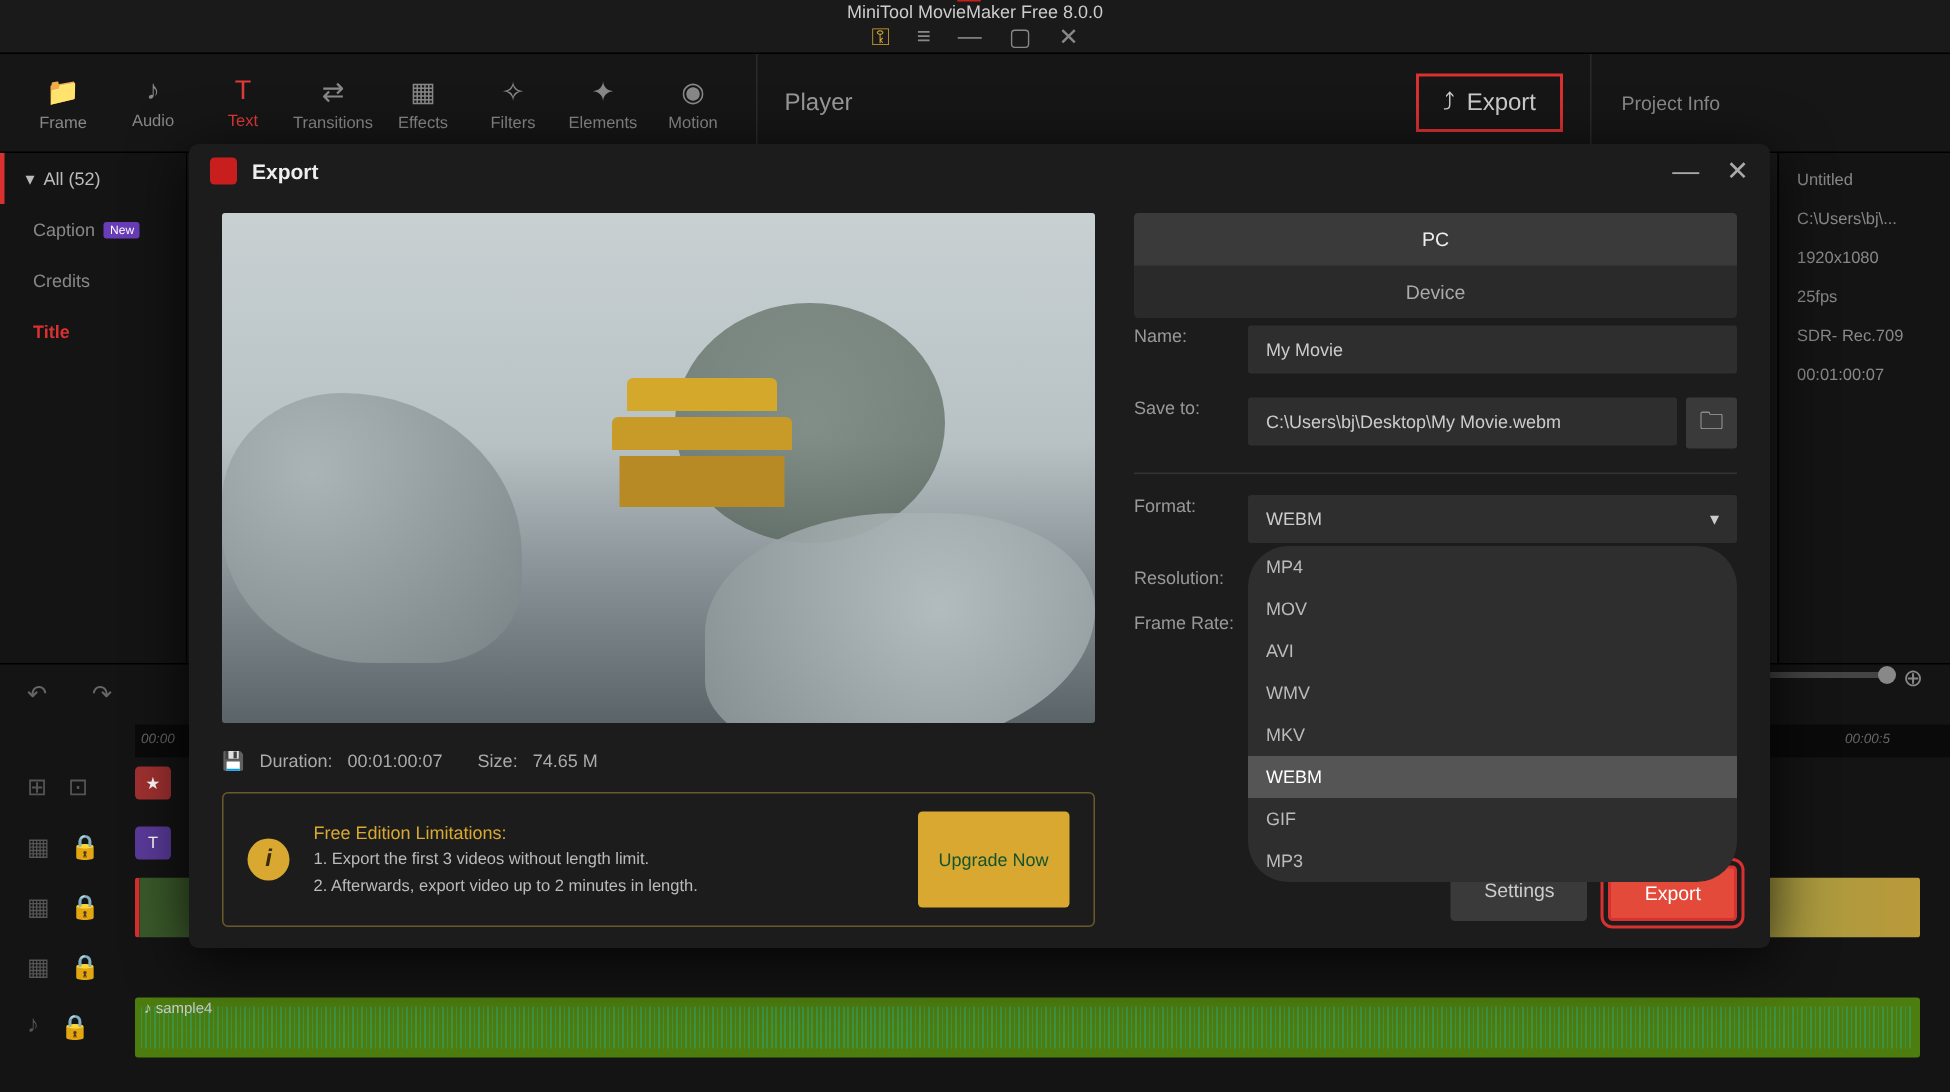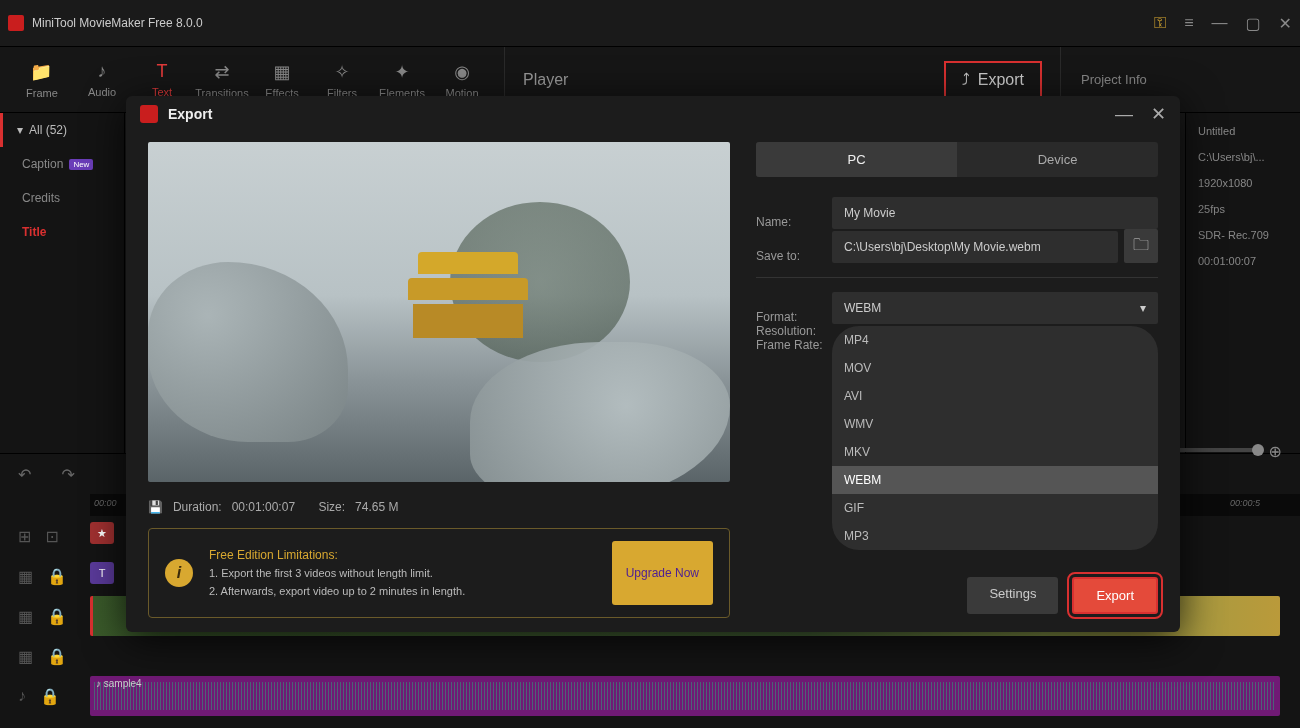"MiniTool MovieMaker Free 8.0.0" .titlebar { flex-direction: none -> column; height: 47px -> 36px }
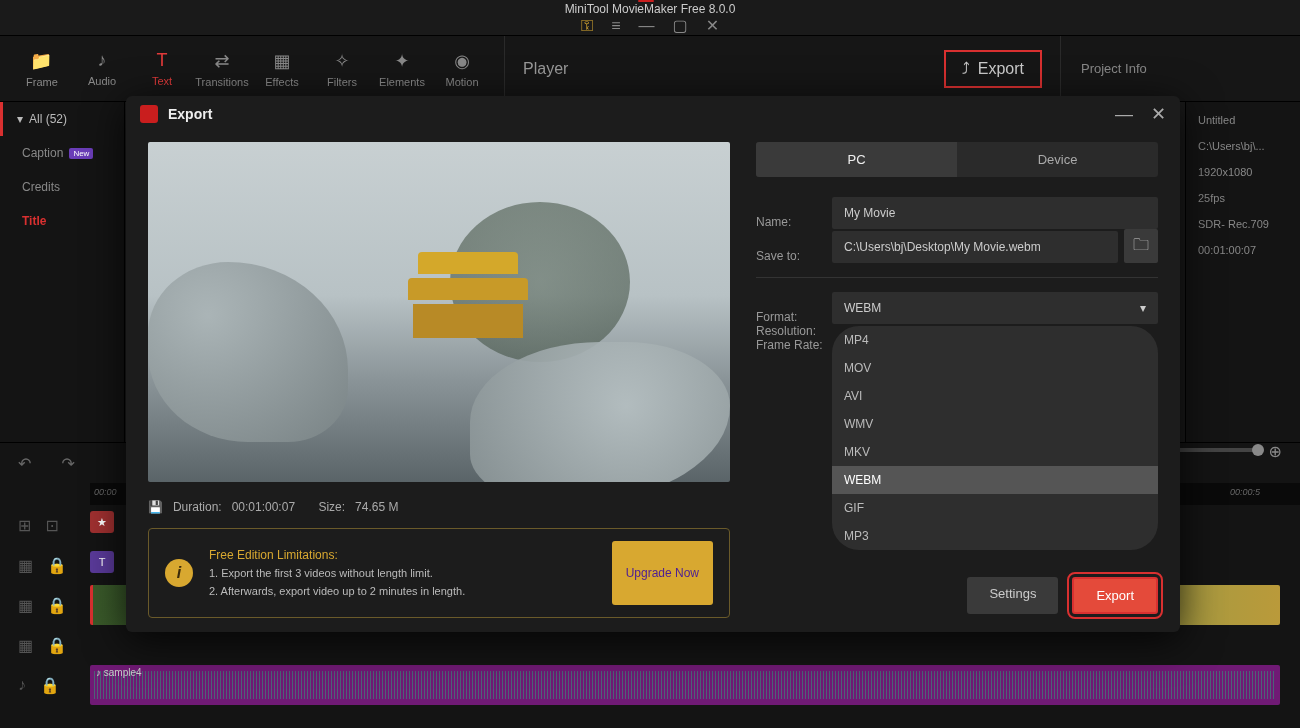"PC" .tabs { flex-direction: none -> column; margin-bottom: 20px -> 5px }
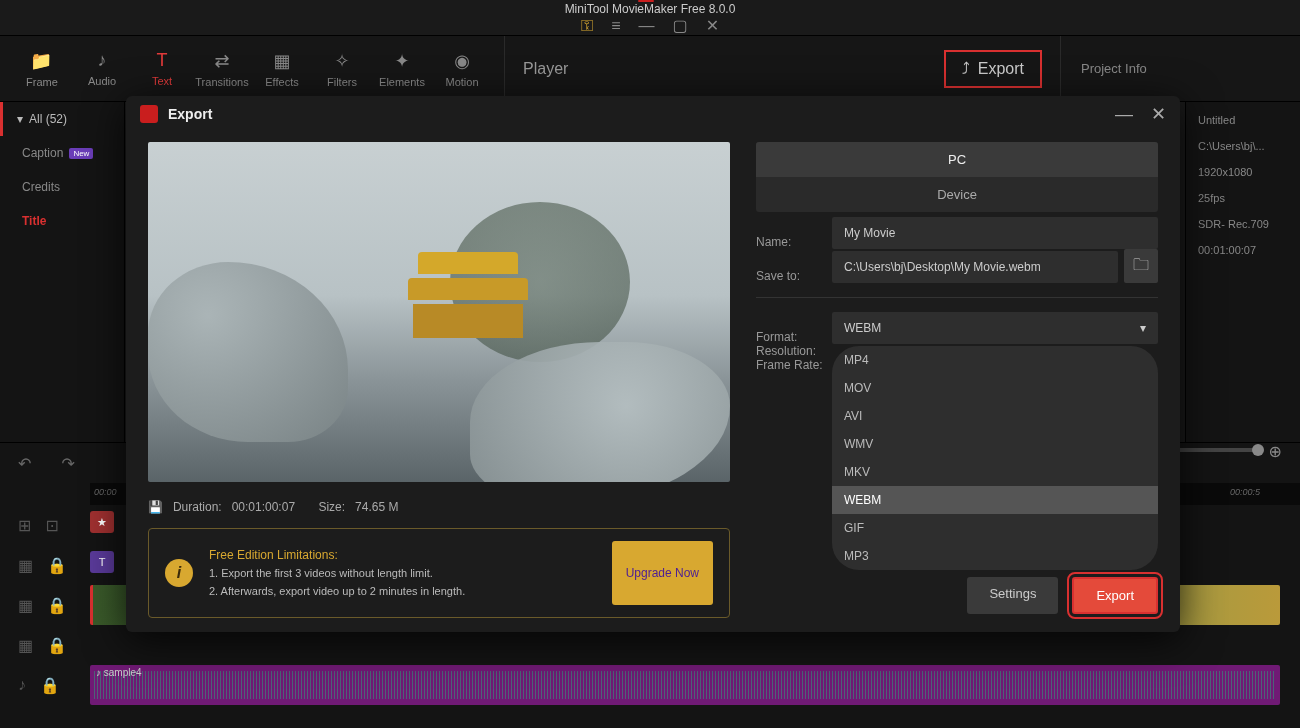"Name:" .field { align-items: flex-end -> flex-start; margin-bottom: none -> 16px }
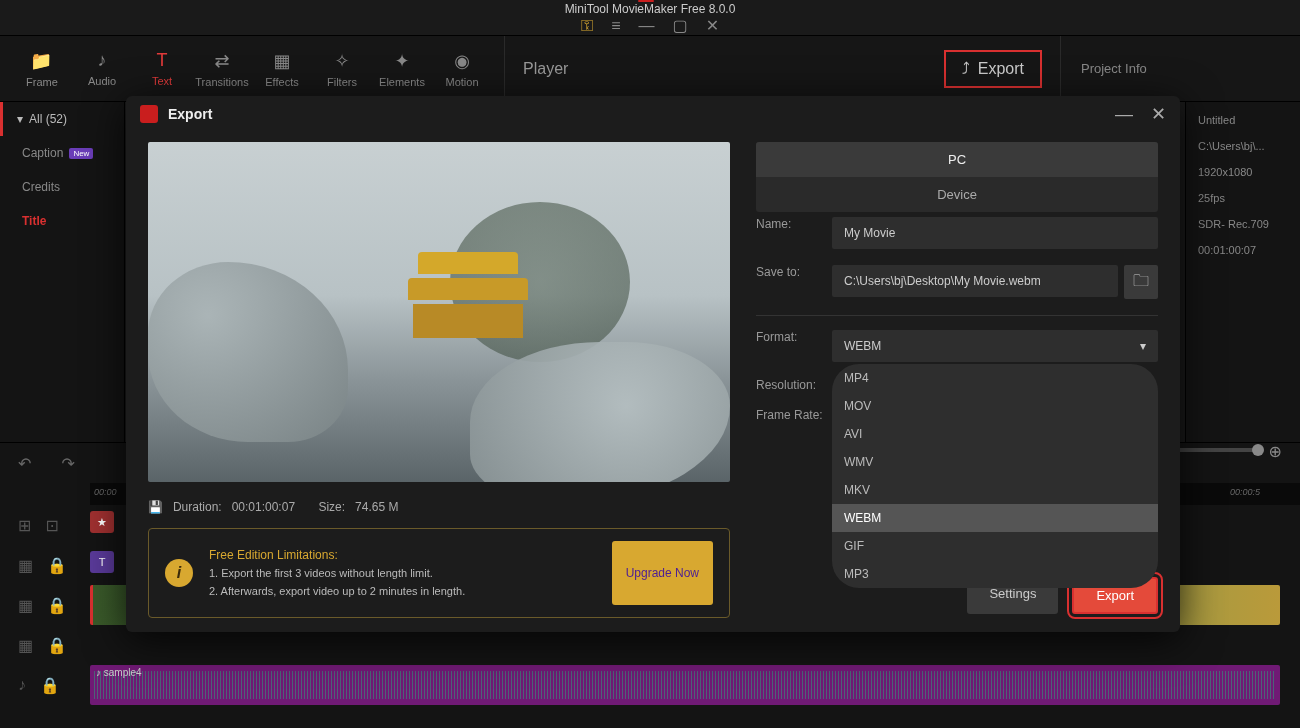"Upgrade Now" .upgrade-btn { color: #4c1d95 -> #14532d }
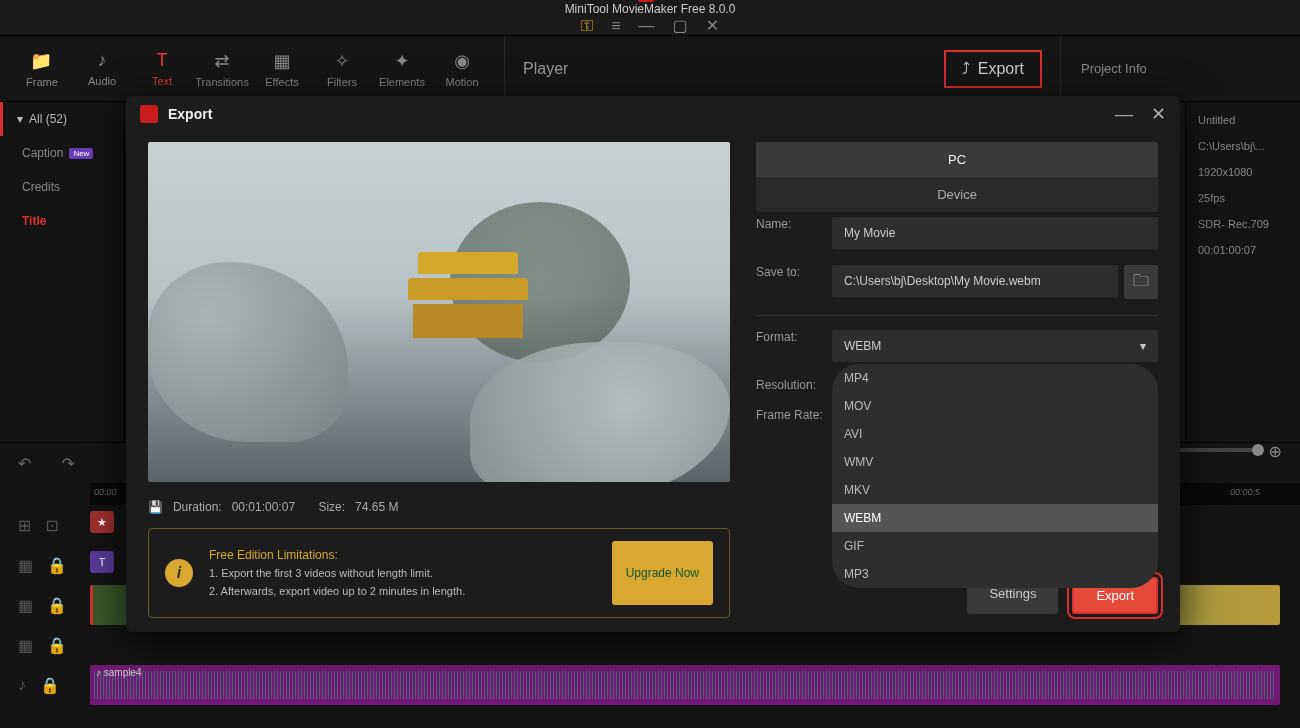"♪ sample4" .audio-track .track-body { background: #701a75 -> #4d7c0f }
